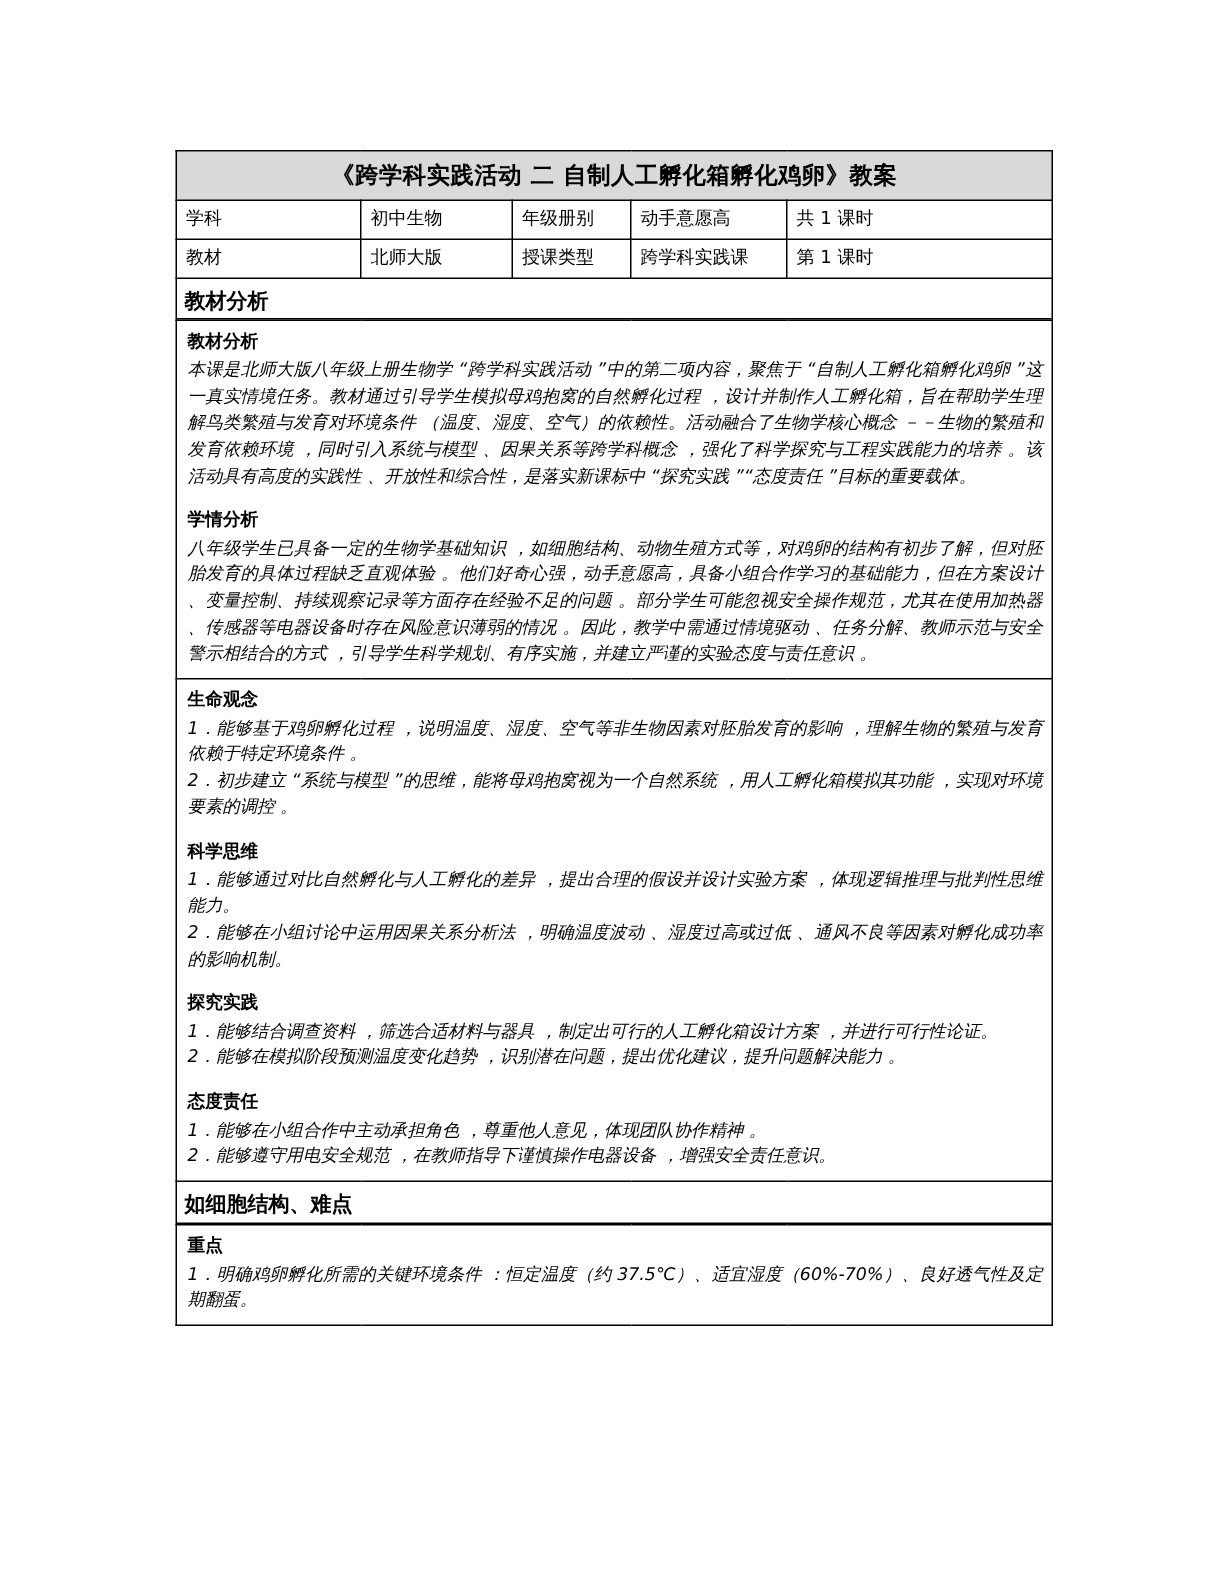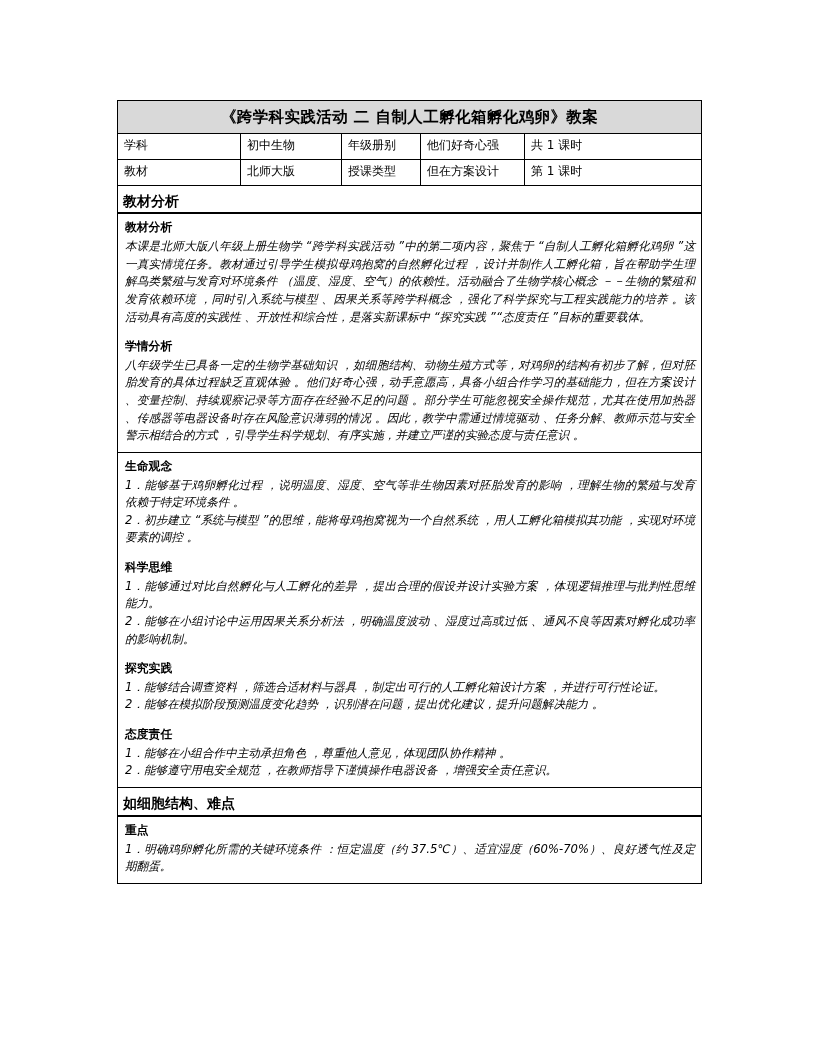"他们好奇心强" td.meta-cell { text: 他们好奇心强 -> 动手意愿高 }
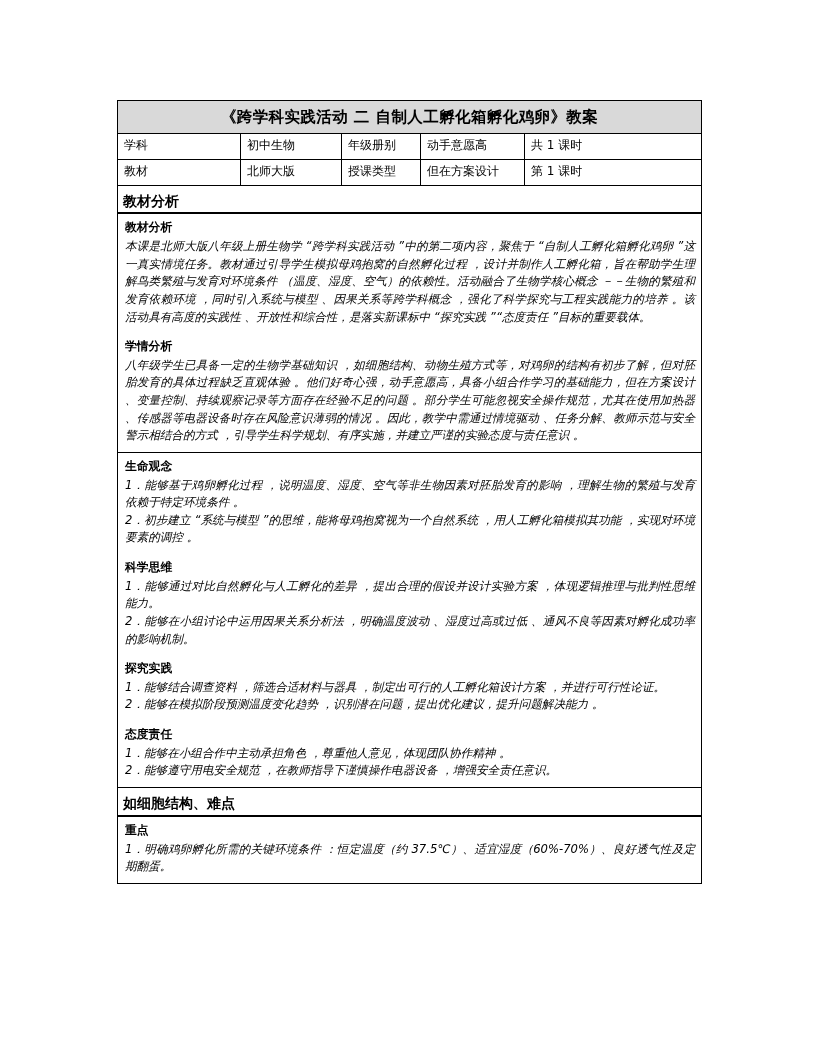"但在方案设计" td.meta-cell { text: 但在方案设计 -> 跨学科实践课 }
